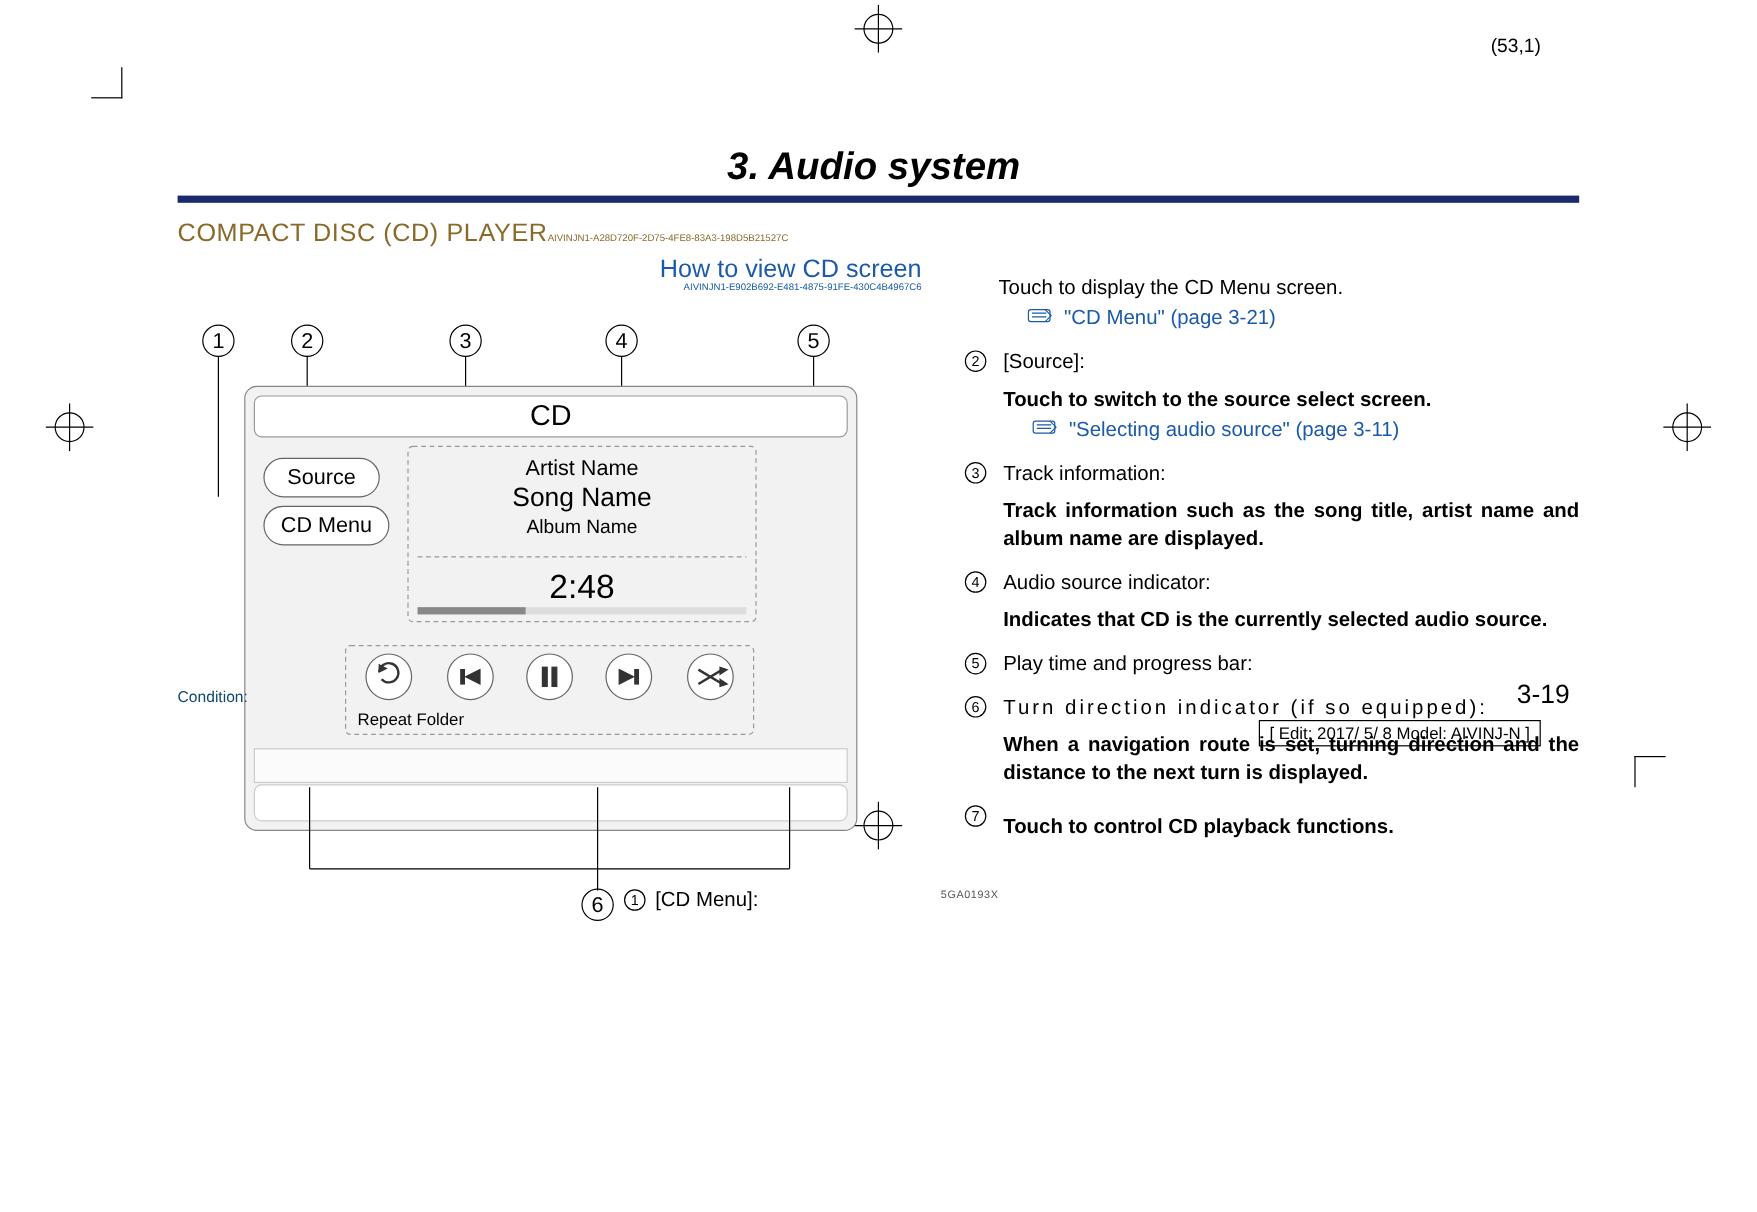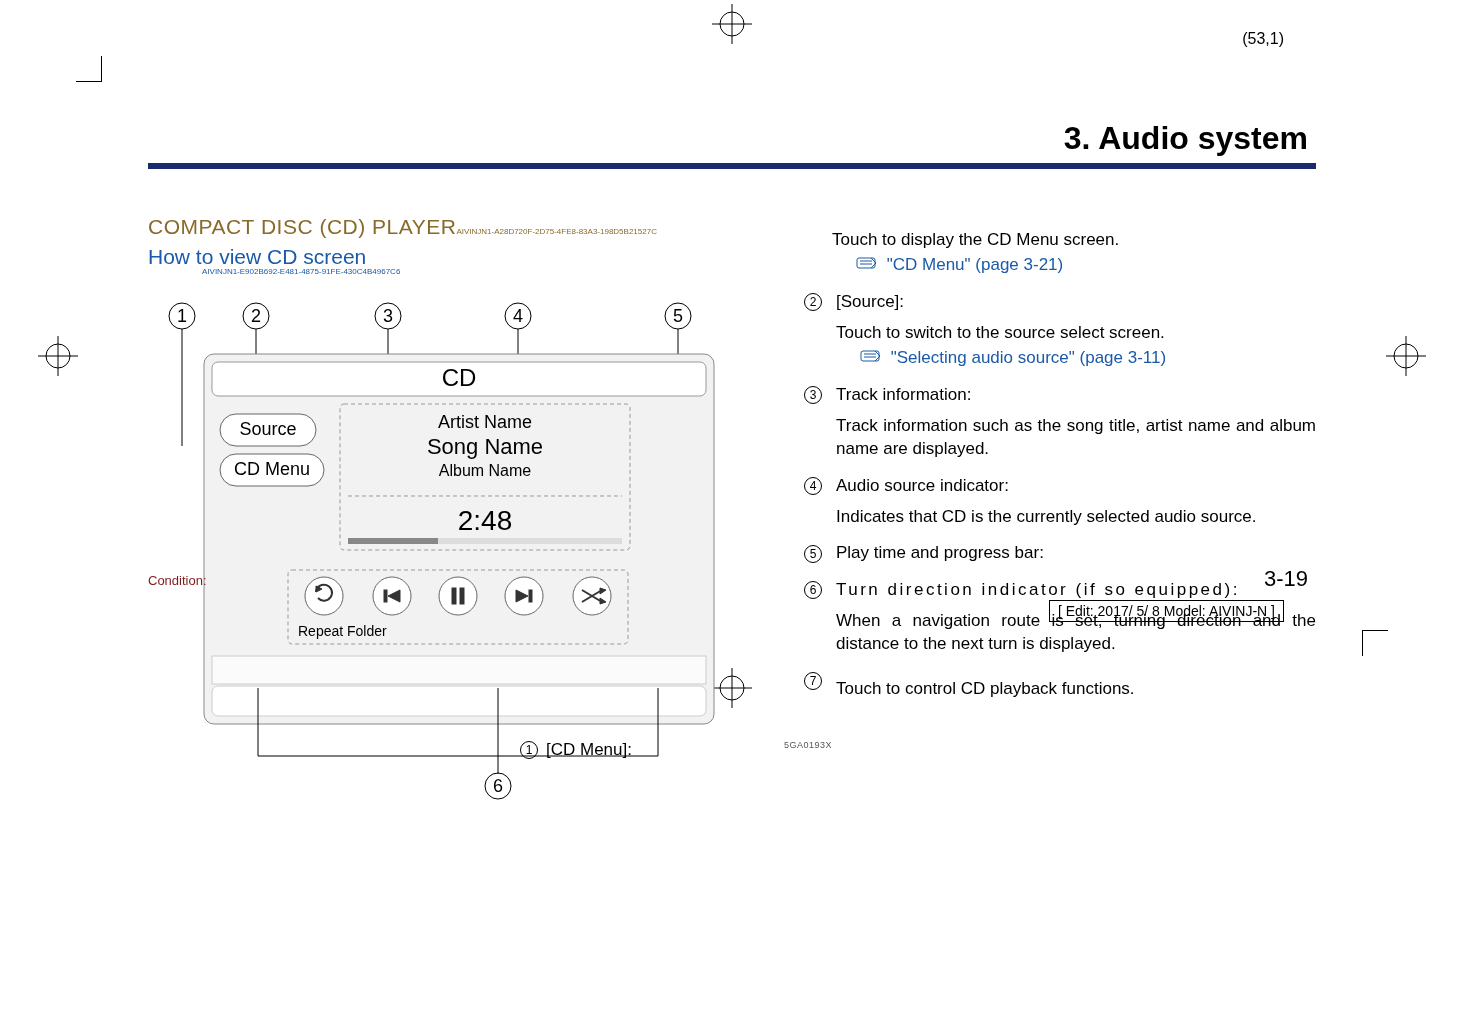"3. Audio system" .chapter-title { font-style: none -> italic; text-align: right -> center }
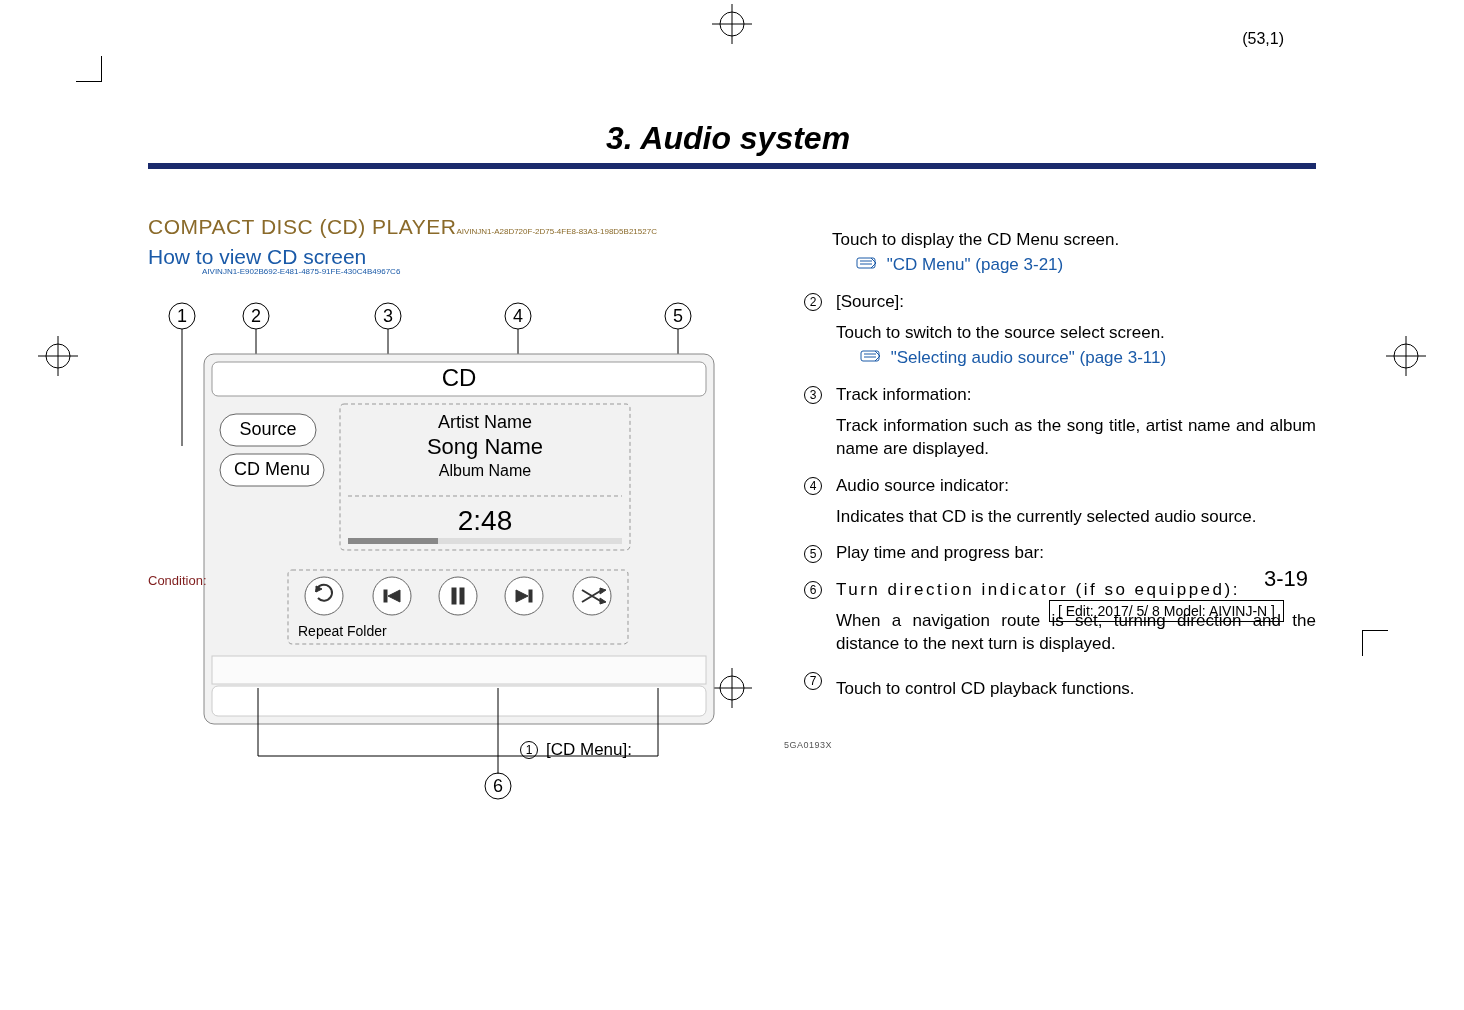"COMPACT DISC (CD)" .col-left { margin-top: 32px -> none }
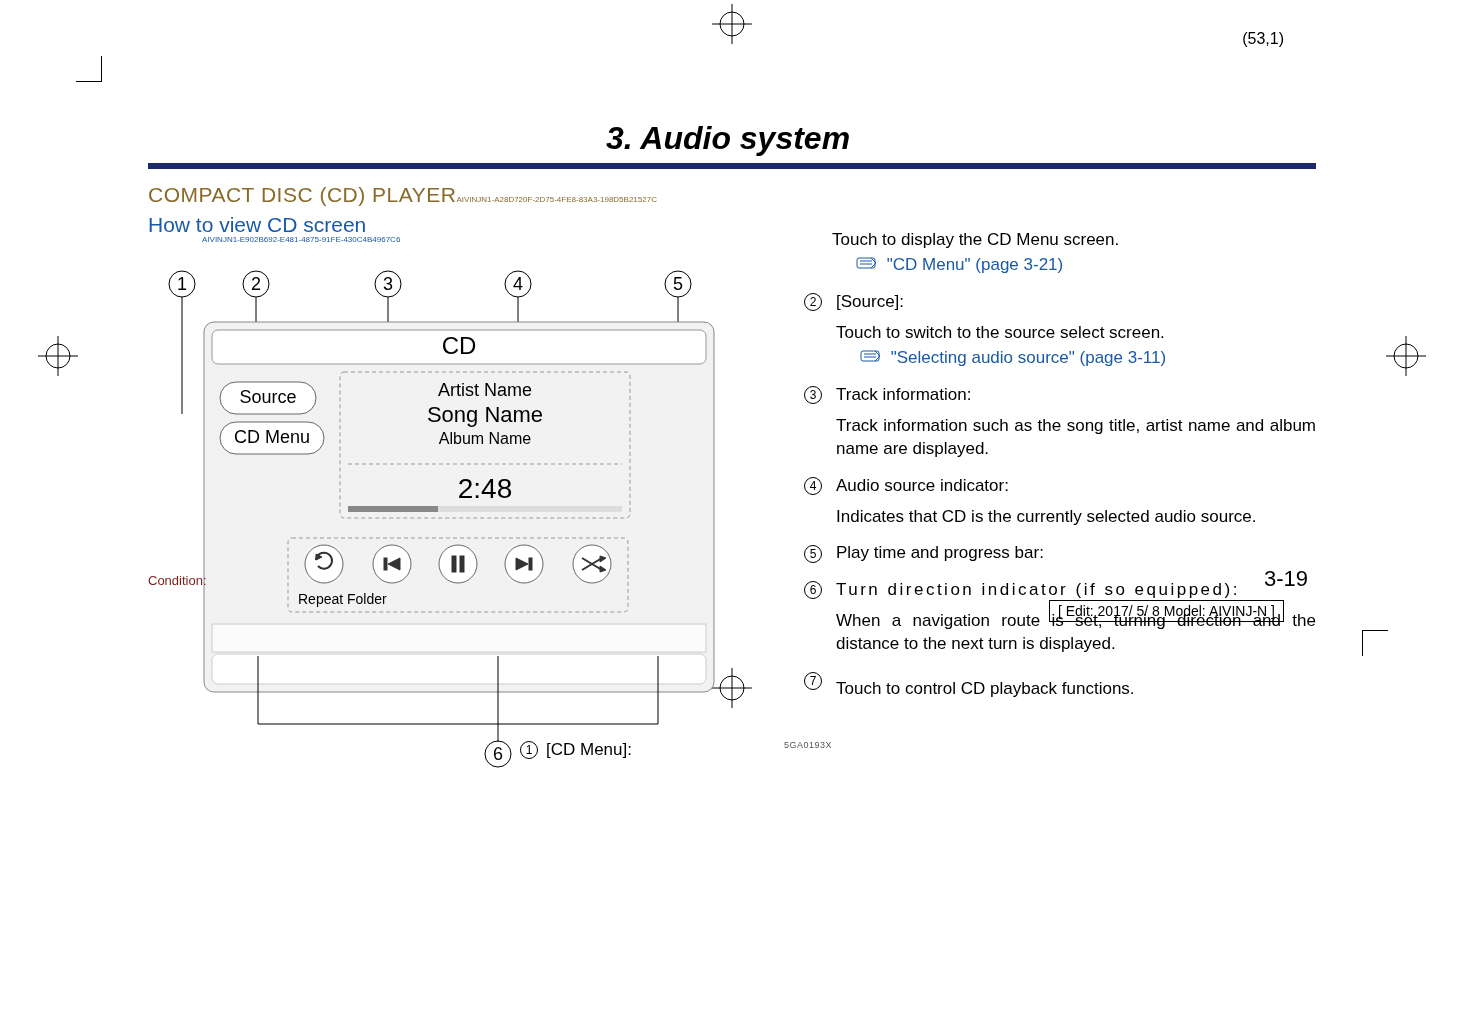"How to view CD screen" .h-sub { text-align: none -> right }
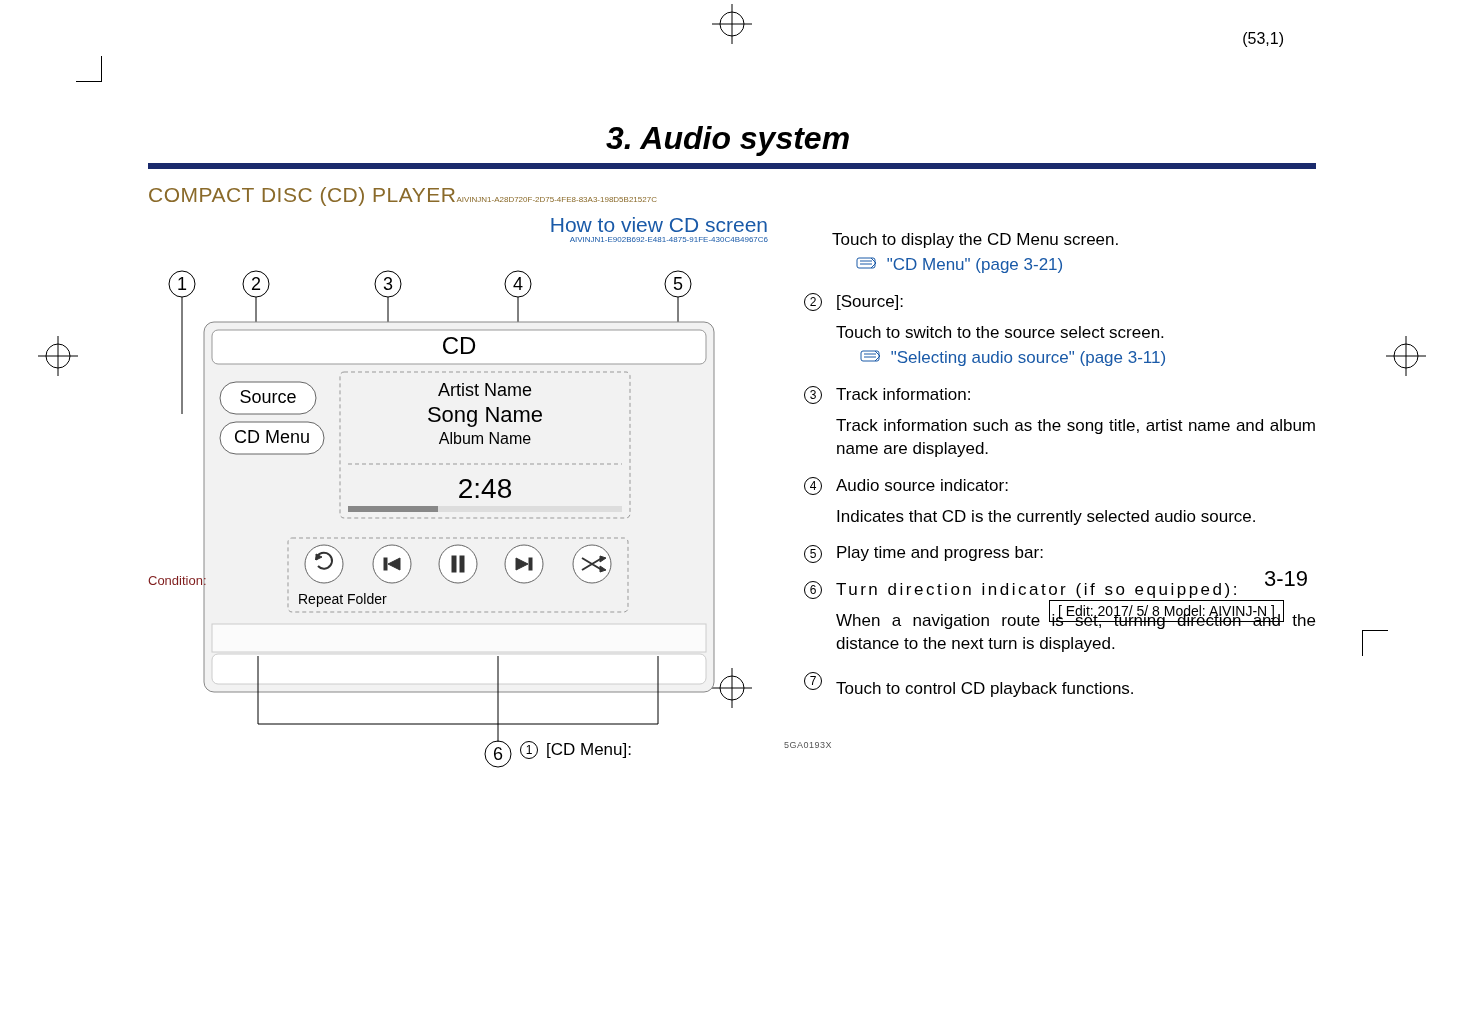"Touch to switch to the" .justify-wide { font-weight: none -> bold }
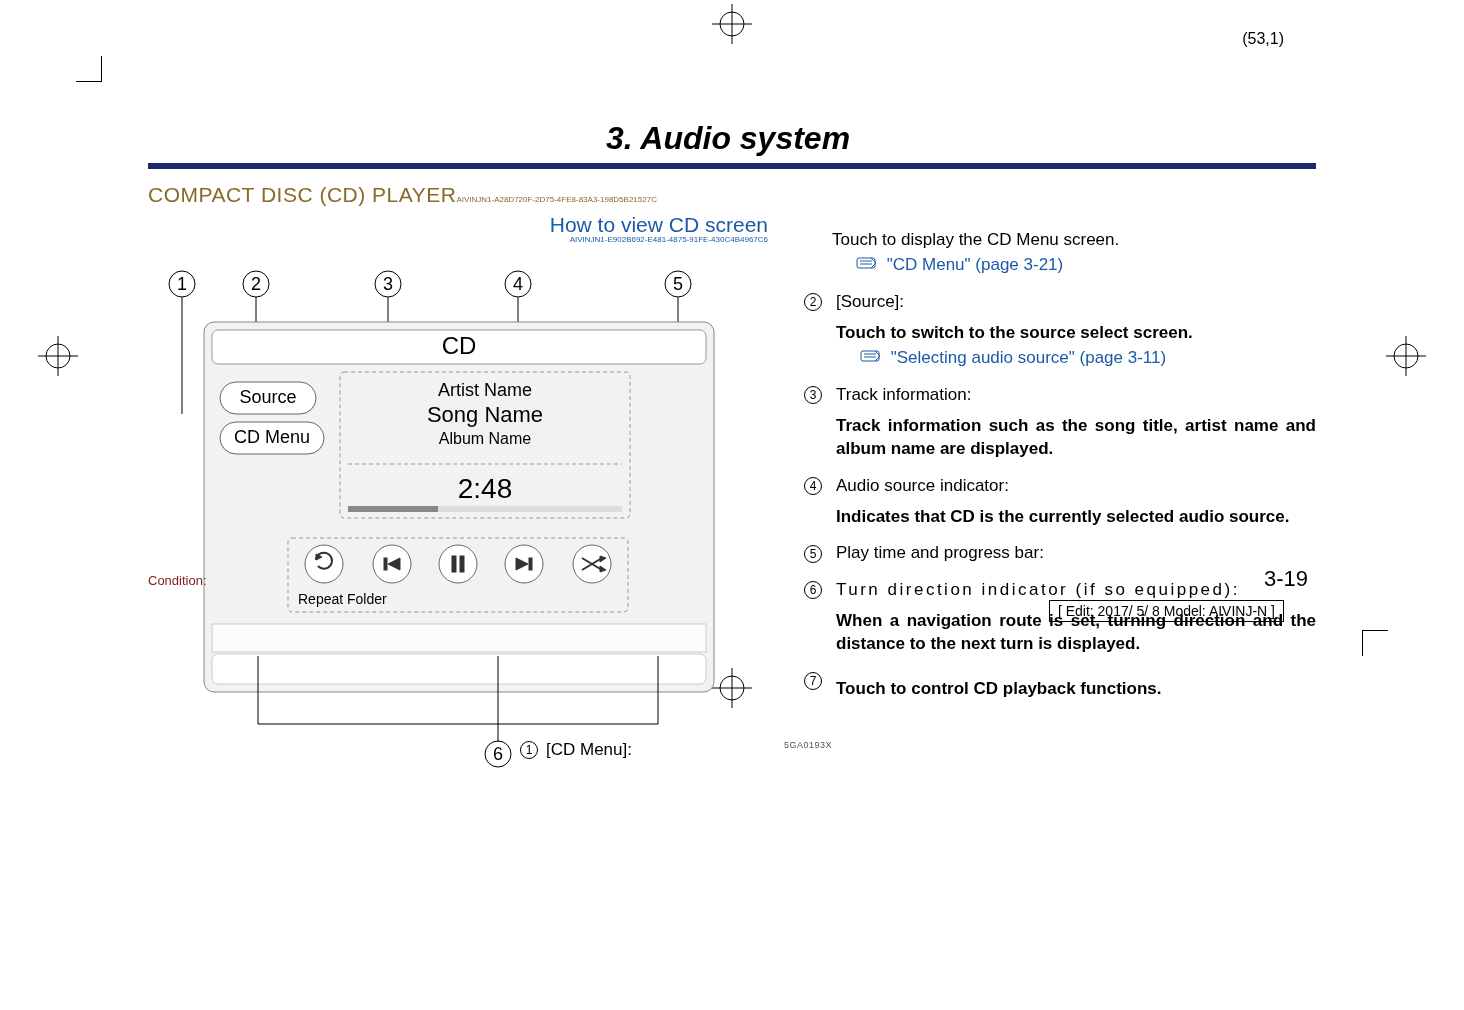"Condition:" .condition { color: #7f1d1d -> #0c4a6e }
